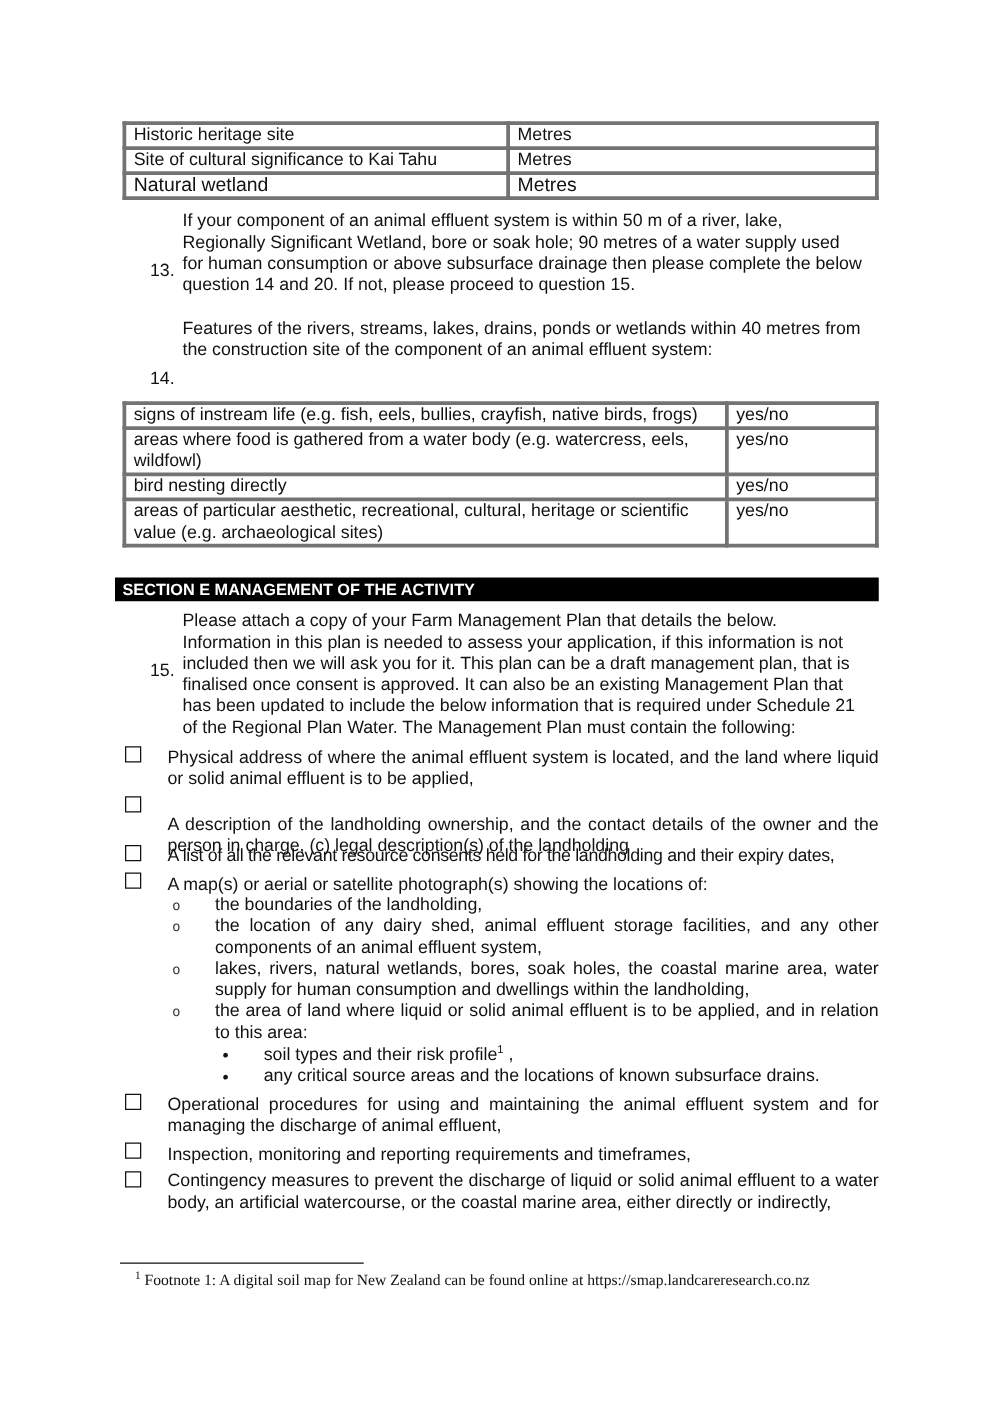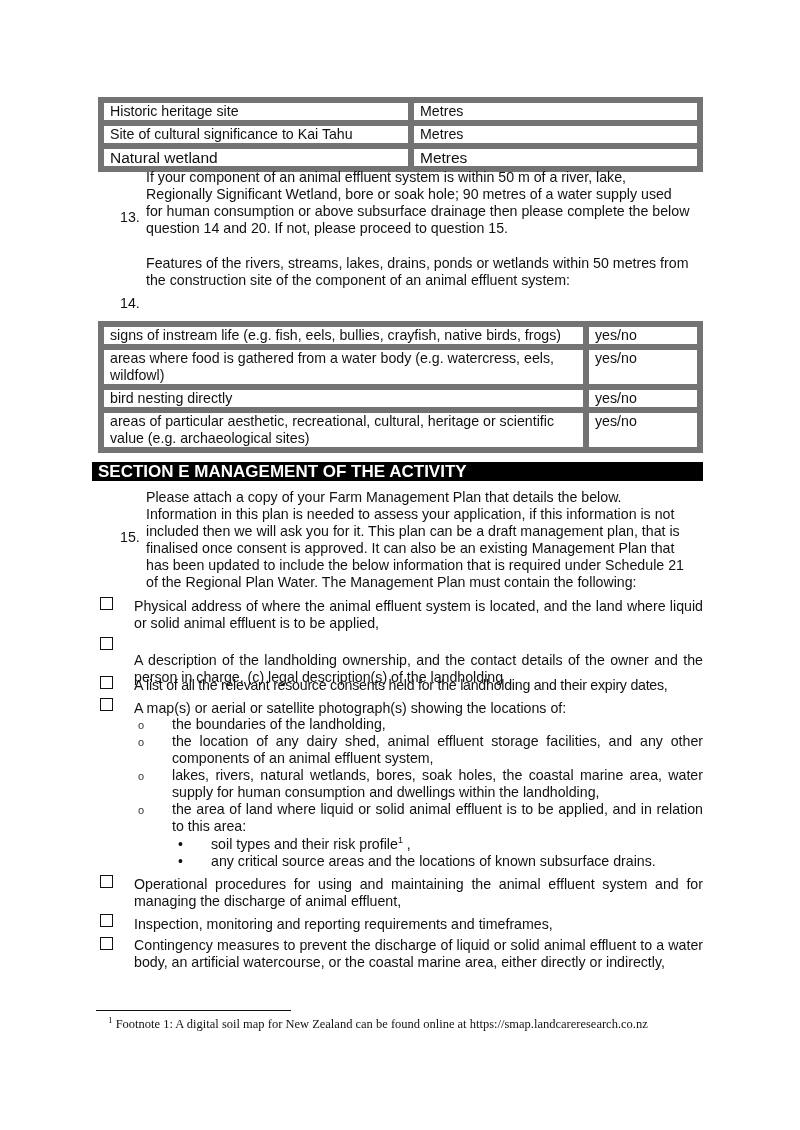"Historic heritage site" table.t td { border: 6px solid #737373 -> 3px solid #737373 }
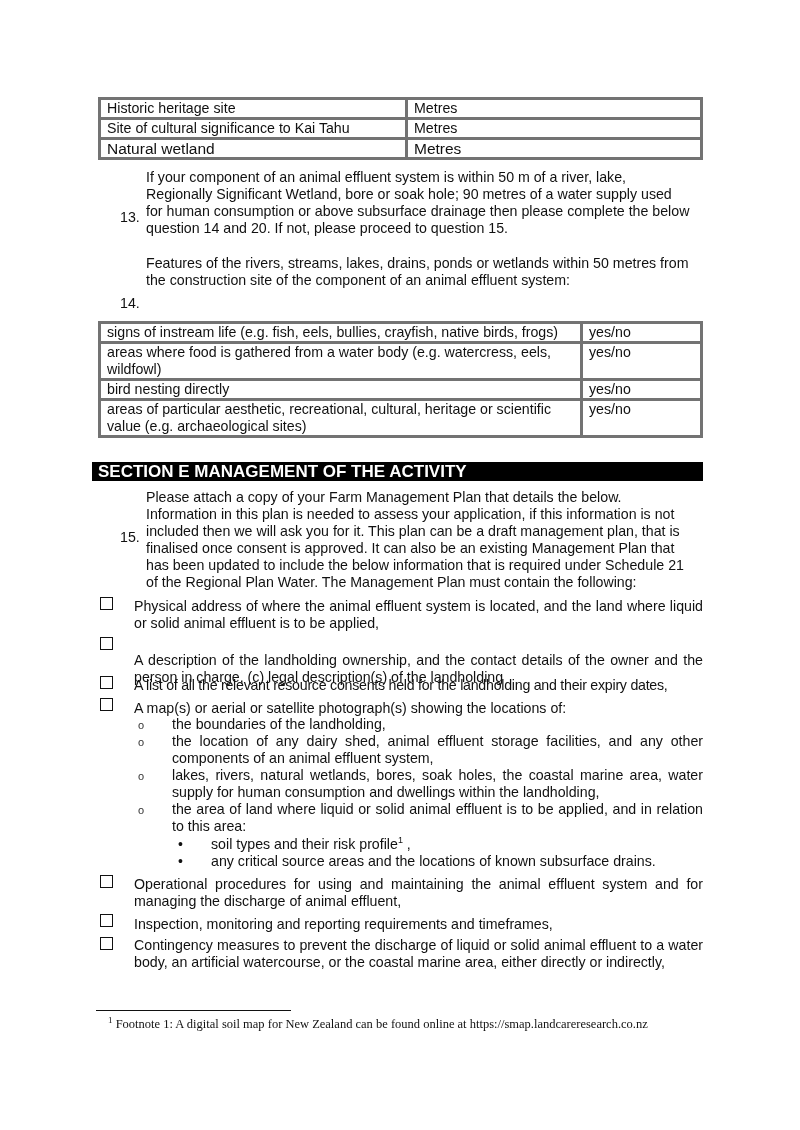"Features of the rivers, streams," span.txt { text: 50 -> 40 }
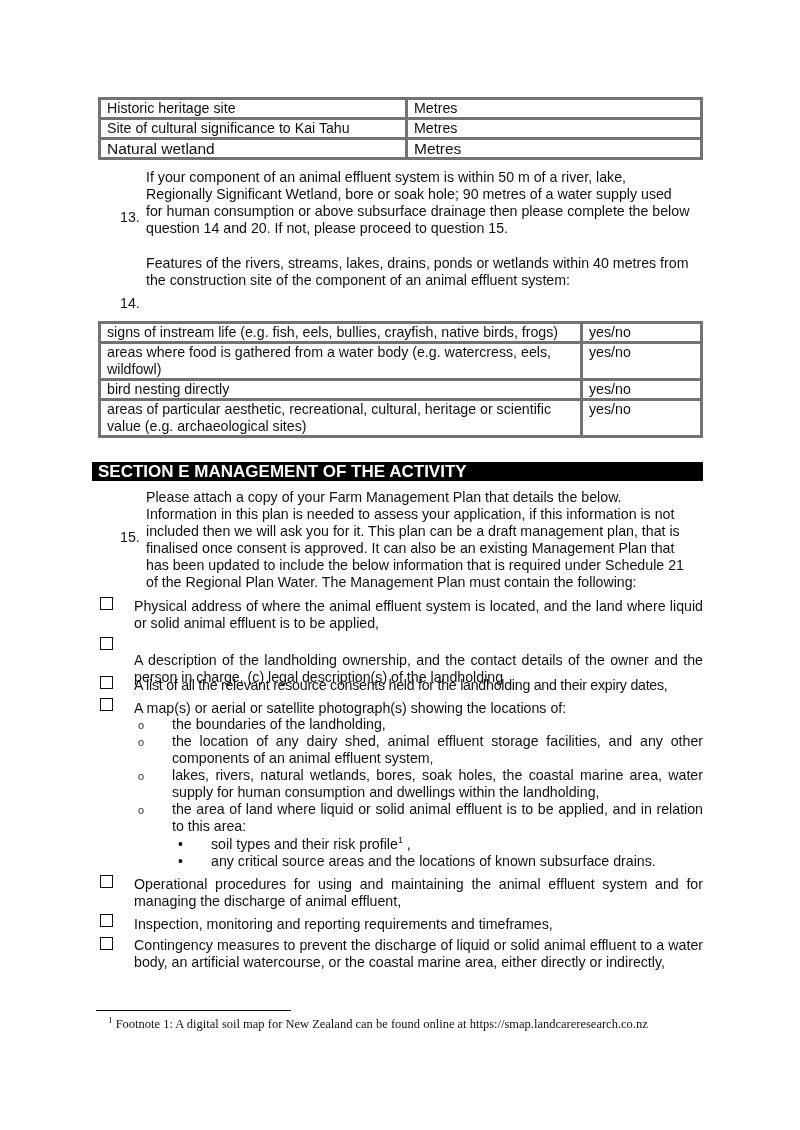"SECTION E MANAGEMENT OF THE" .section { font-size: 17px -> 13px }
